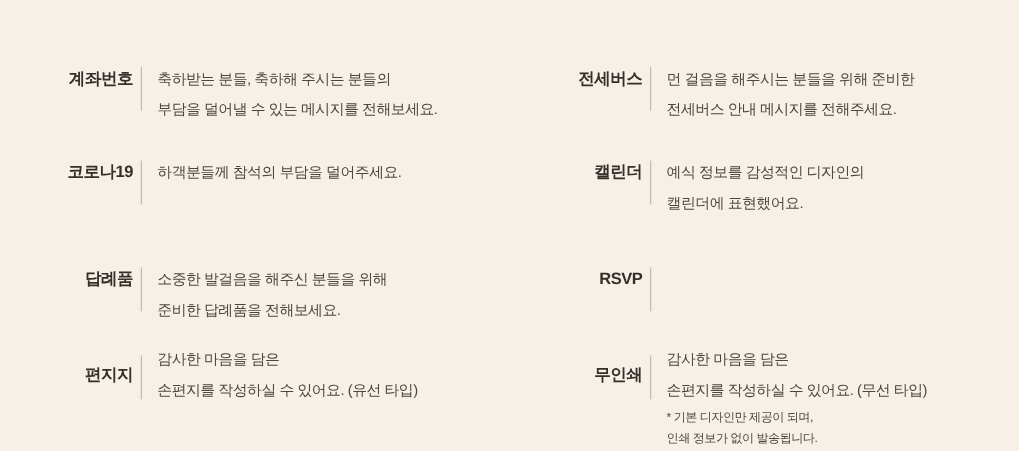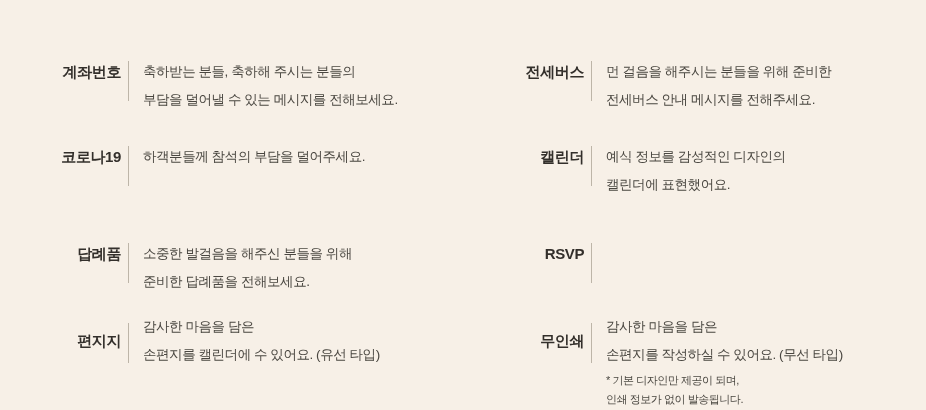"손편지를 캘린더에 수 있어요. (유선" div.body-line { text: 캘린더에 -> 작성하실 }
